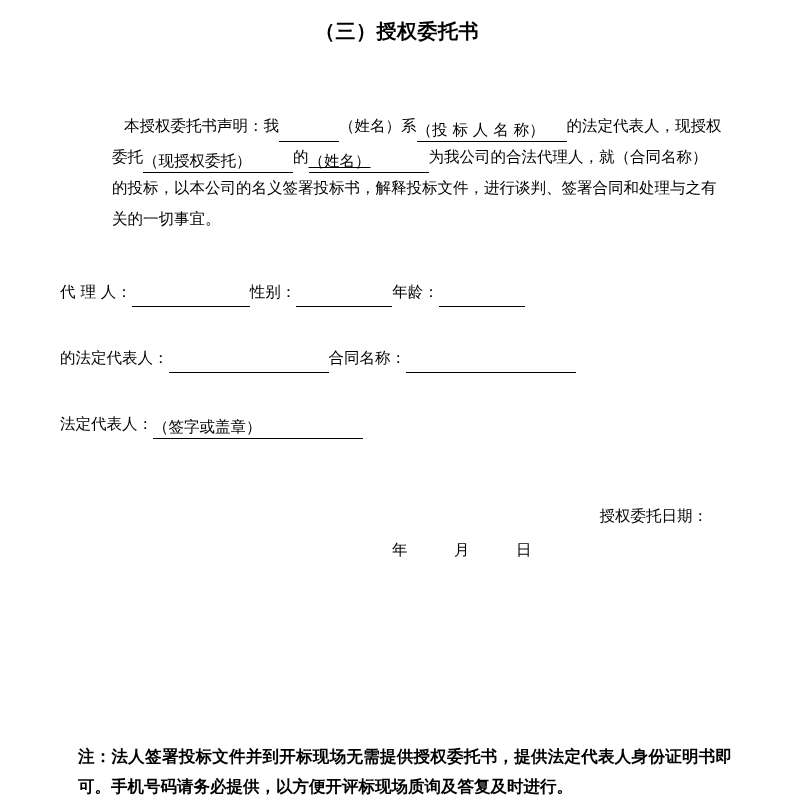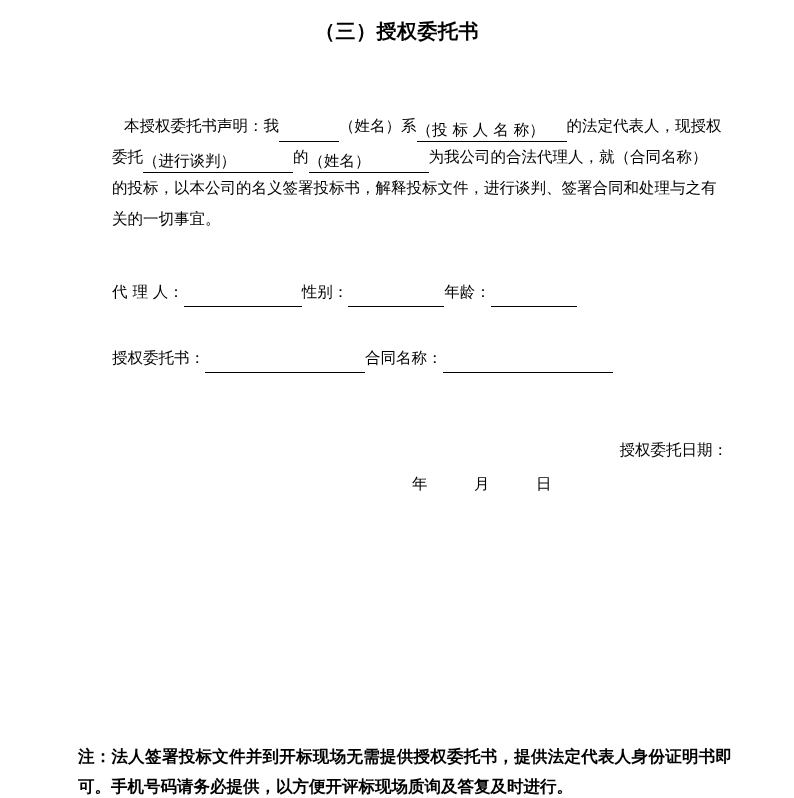"（进行谈判）" span.ul { text: 进行谈判 -> 现授权委托 }
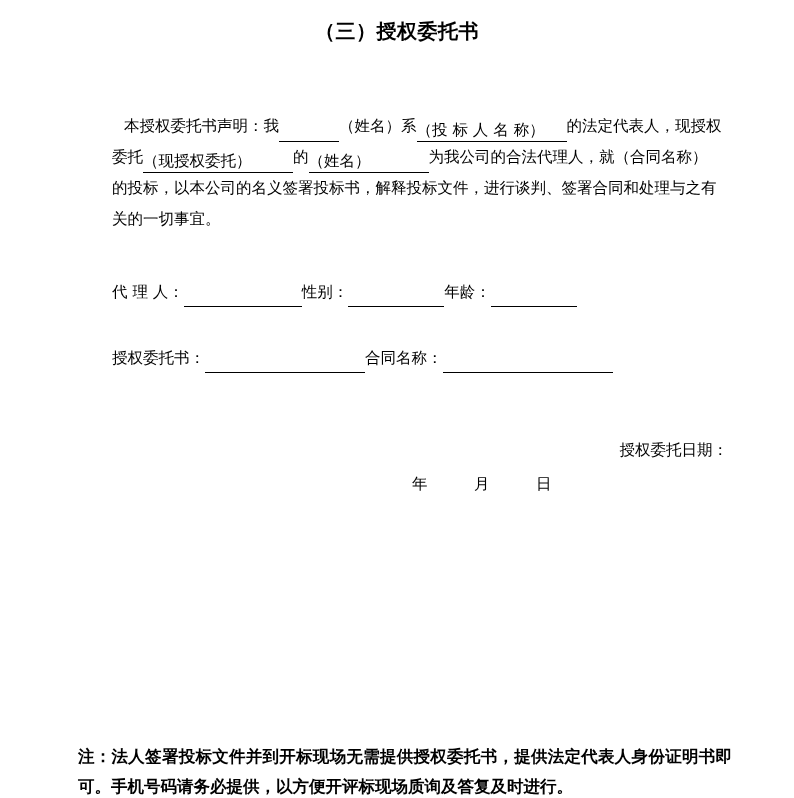"（姓名）" .w120 { text-decoration: none -> underline }
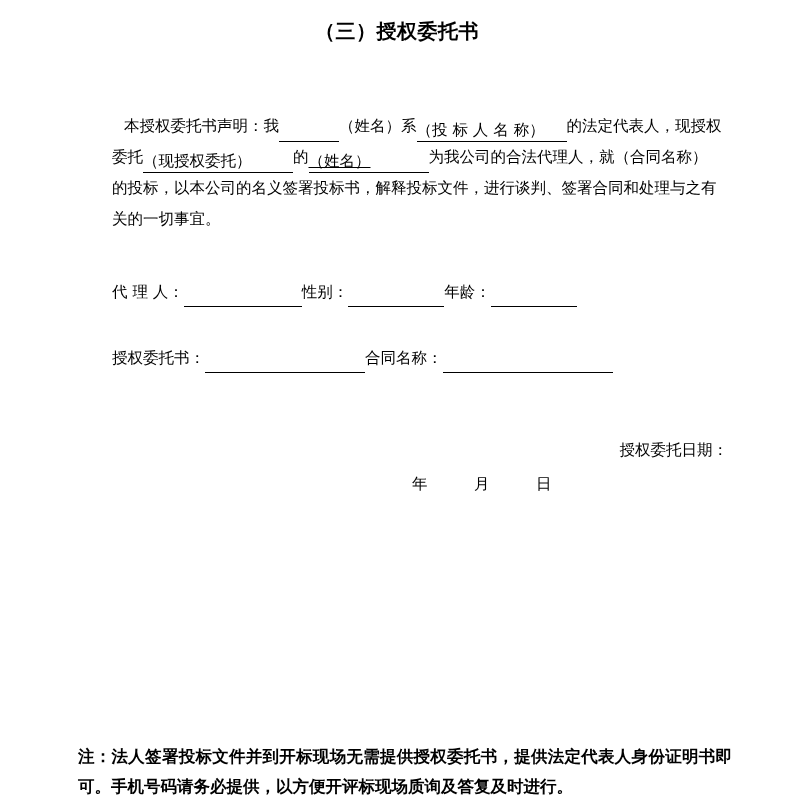"代 理 人： 性别： 年龄：" .fields { padding-left: 112px -> 60px }
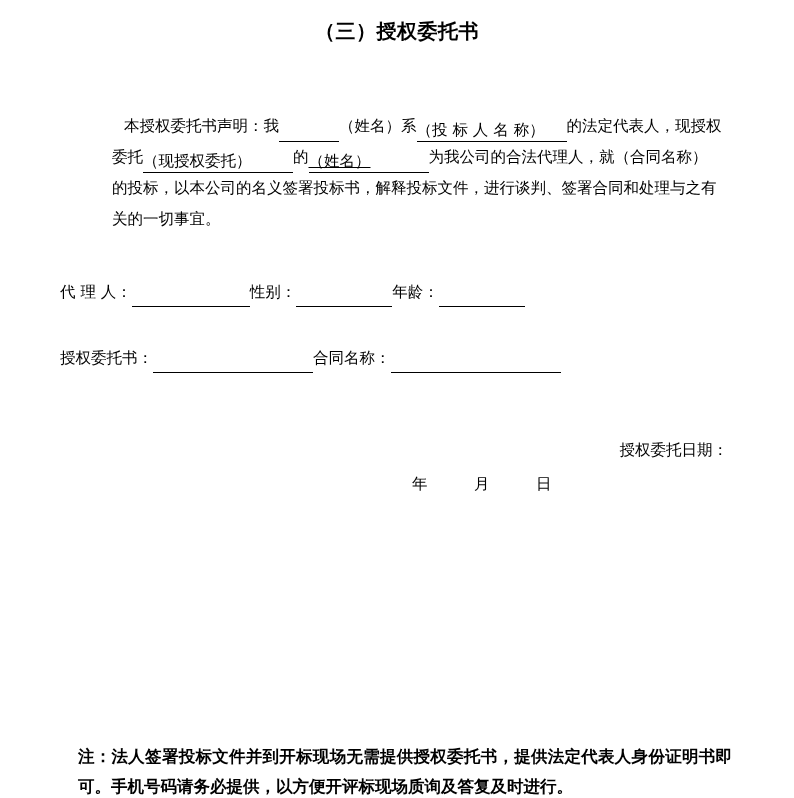"授权委托书：" span.label-spread { text: 授权委托书 -> 的法定代表人 }
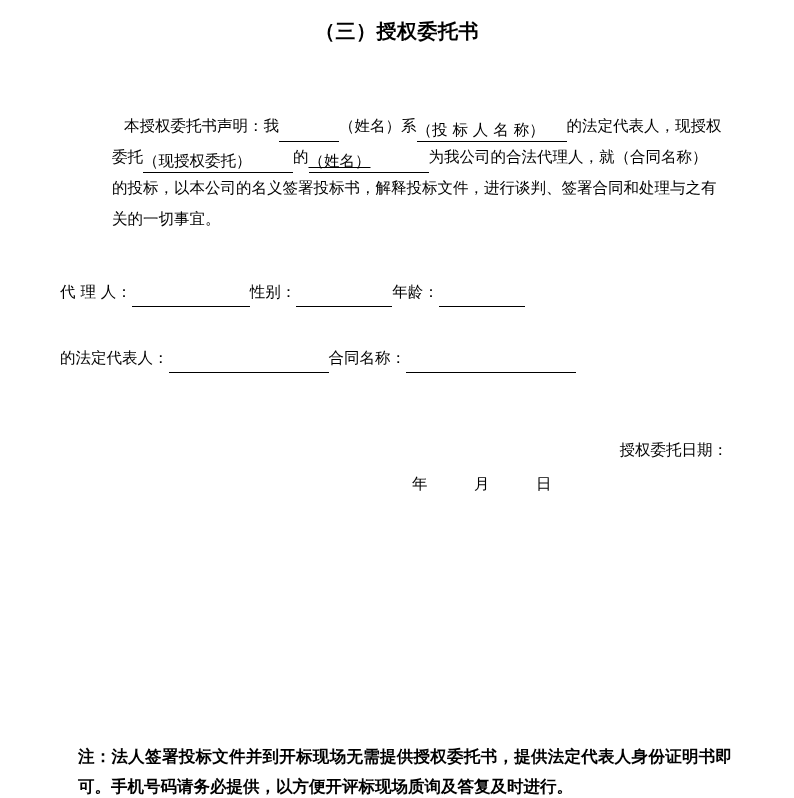"法定代表人：（签字或盖章）" div.field-row { html: none -> <div> <span>法定代表人：</span><span>（签字或盖章）</span> </div> }
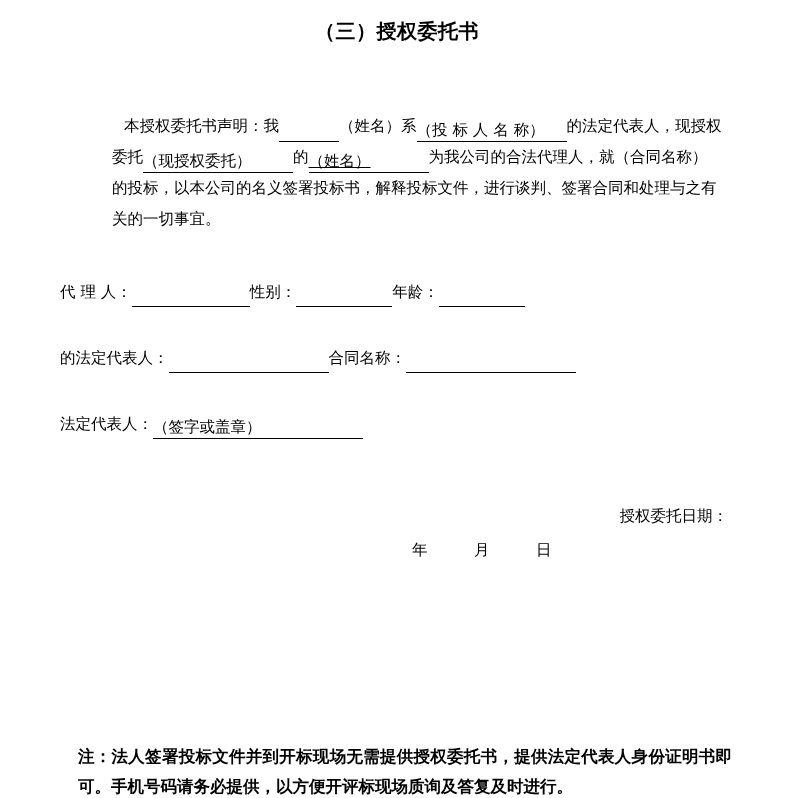"授权委托日期：" .sign-block { padding-right: 66px -> 86px }
